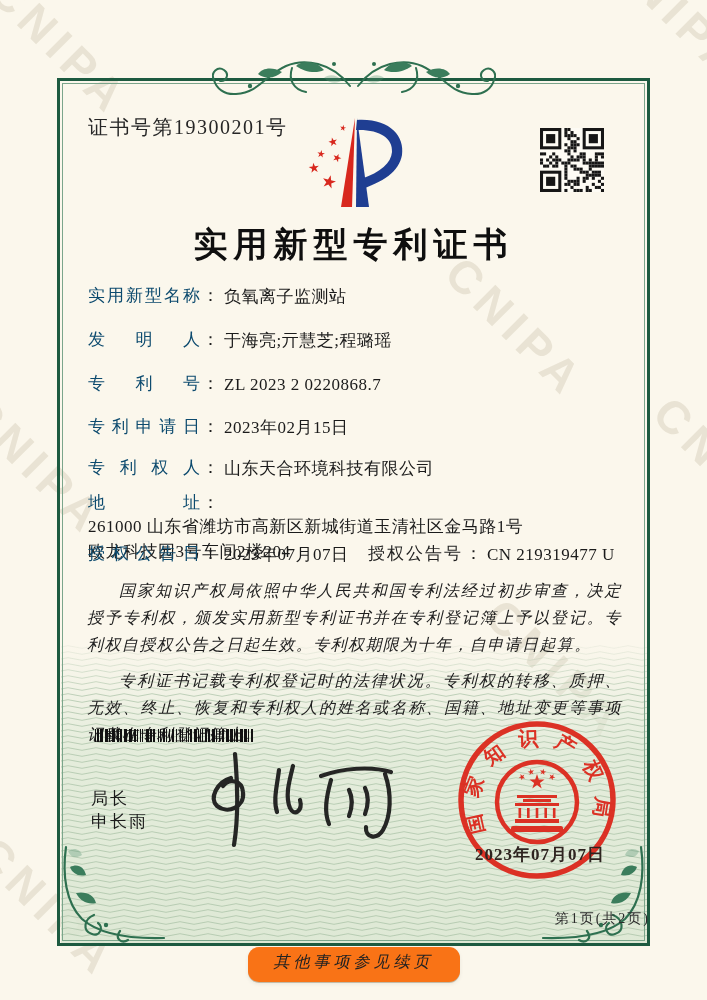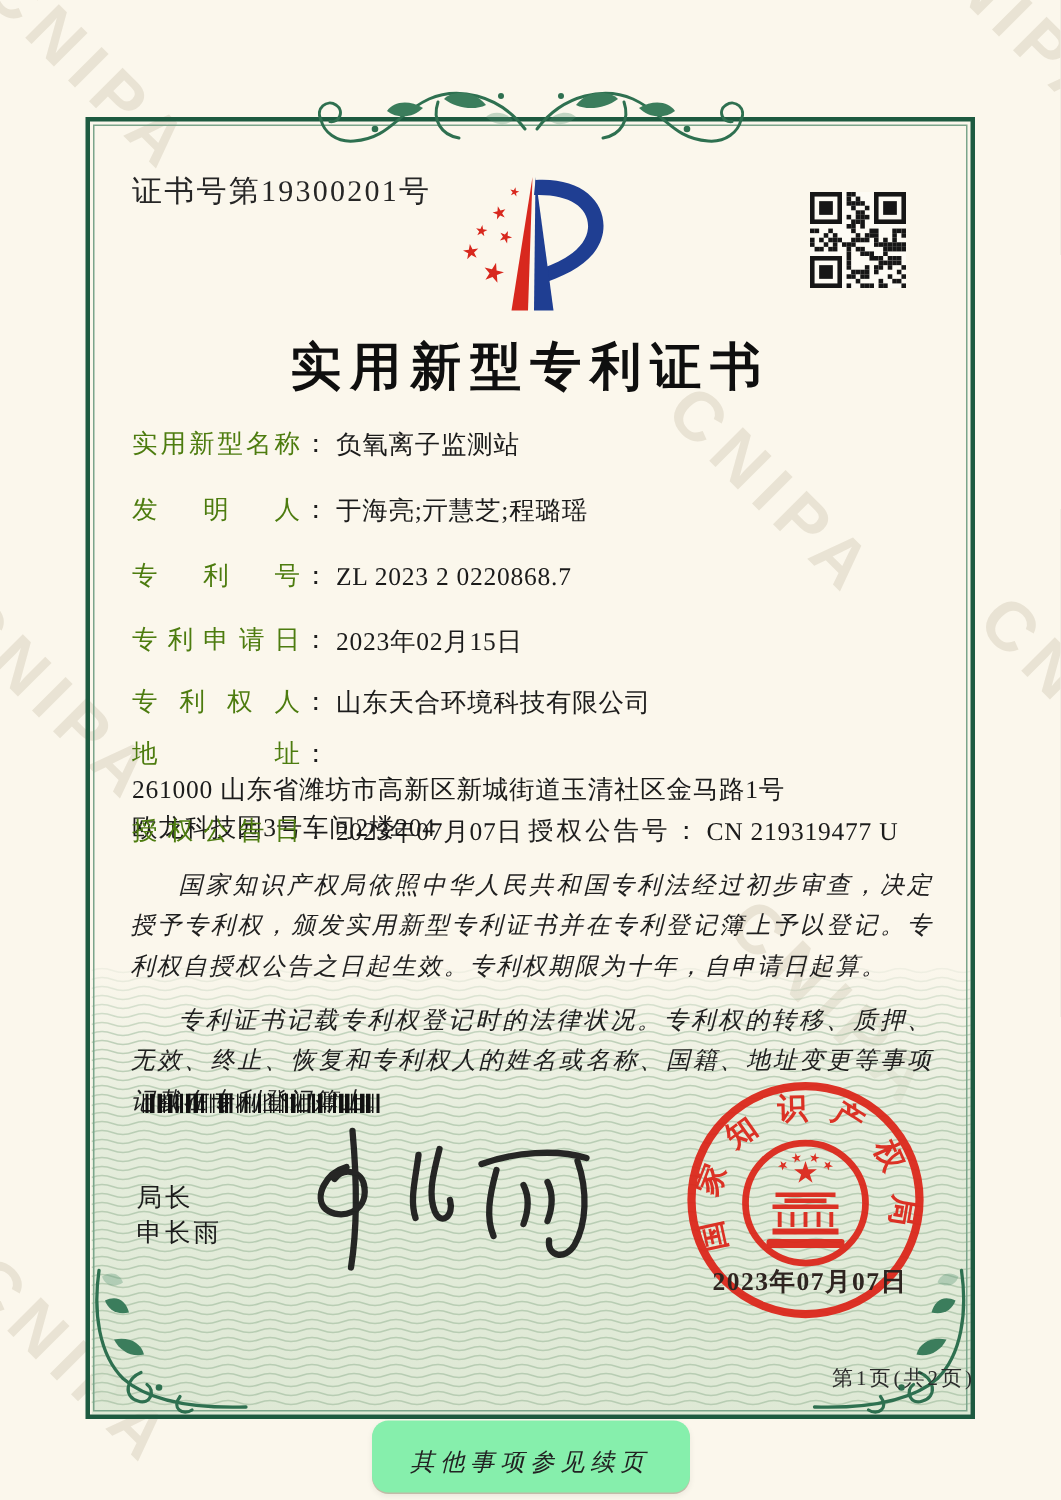"实用新型名称" .flabel { color: #4d7c0f -> #0c4a6e }
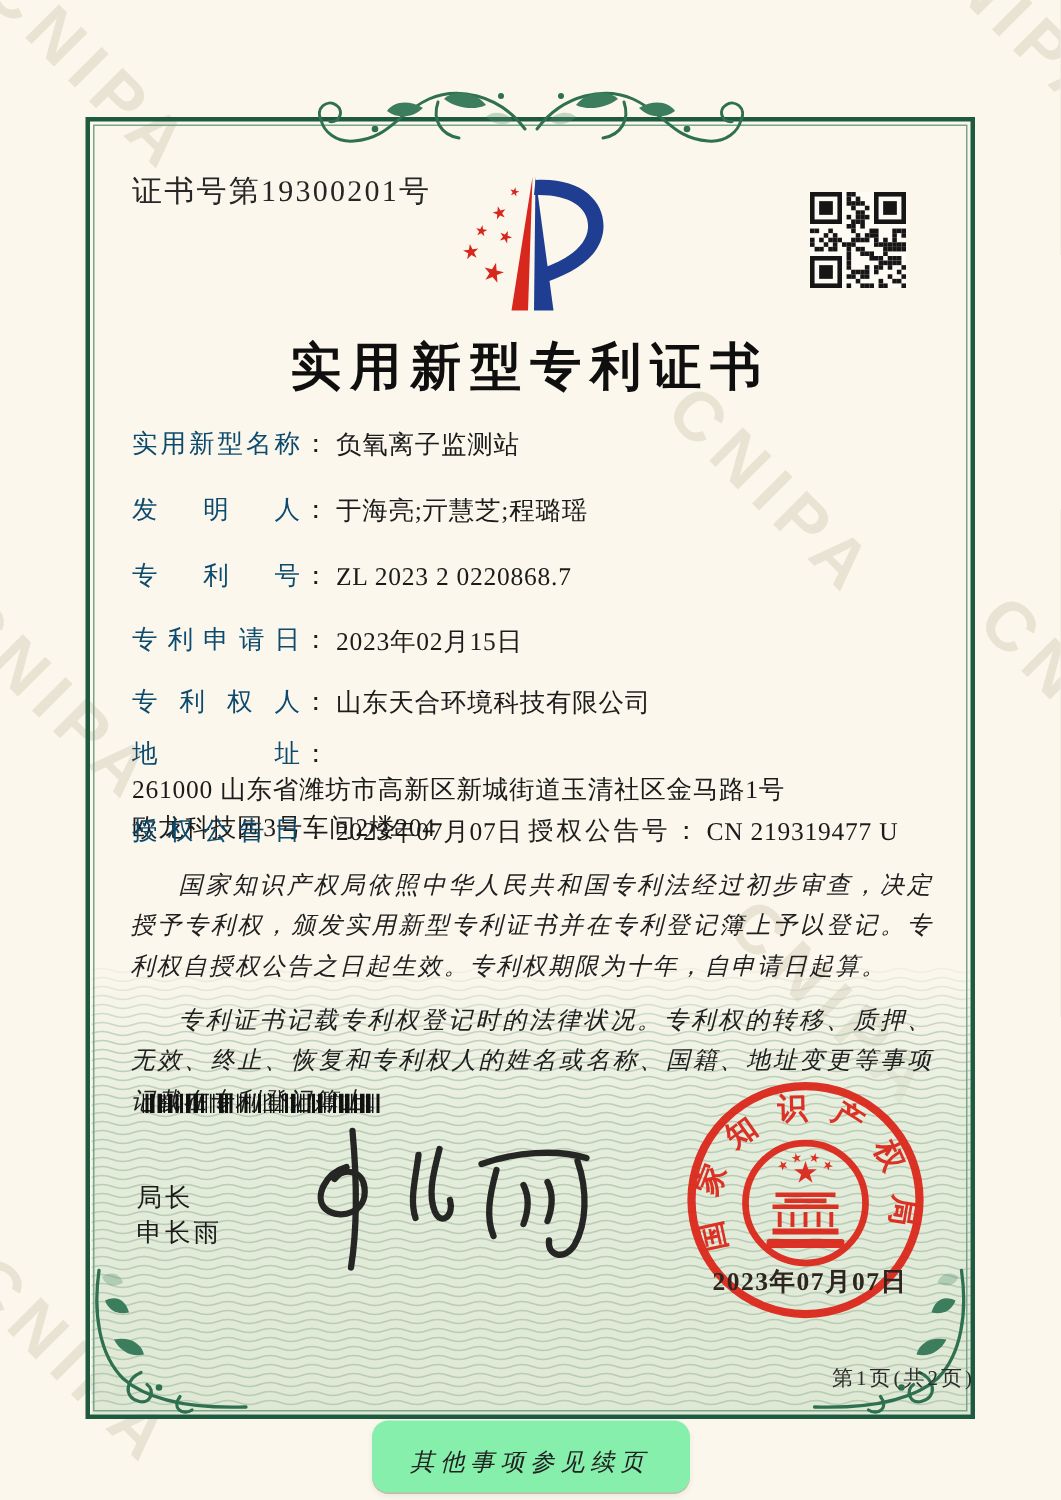"授权公告号" .pair2 .flabel2 { margin-left: none -> 16px }
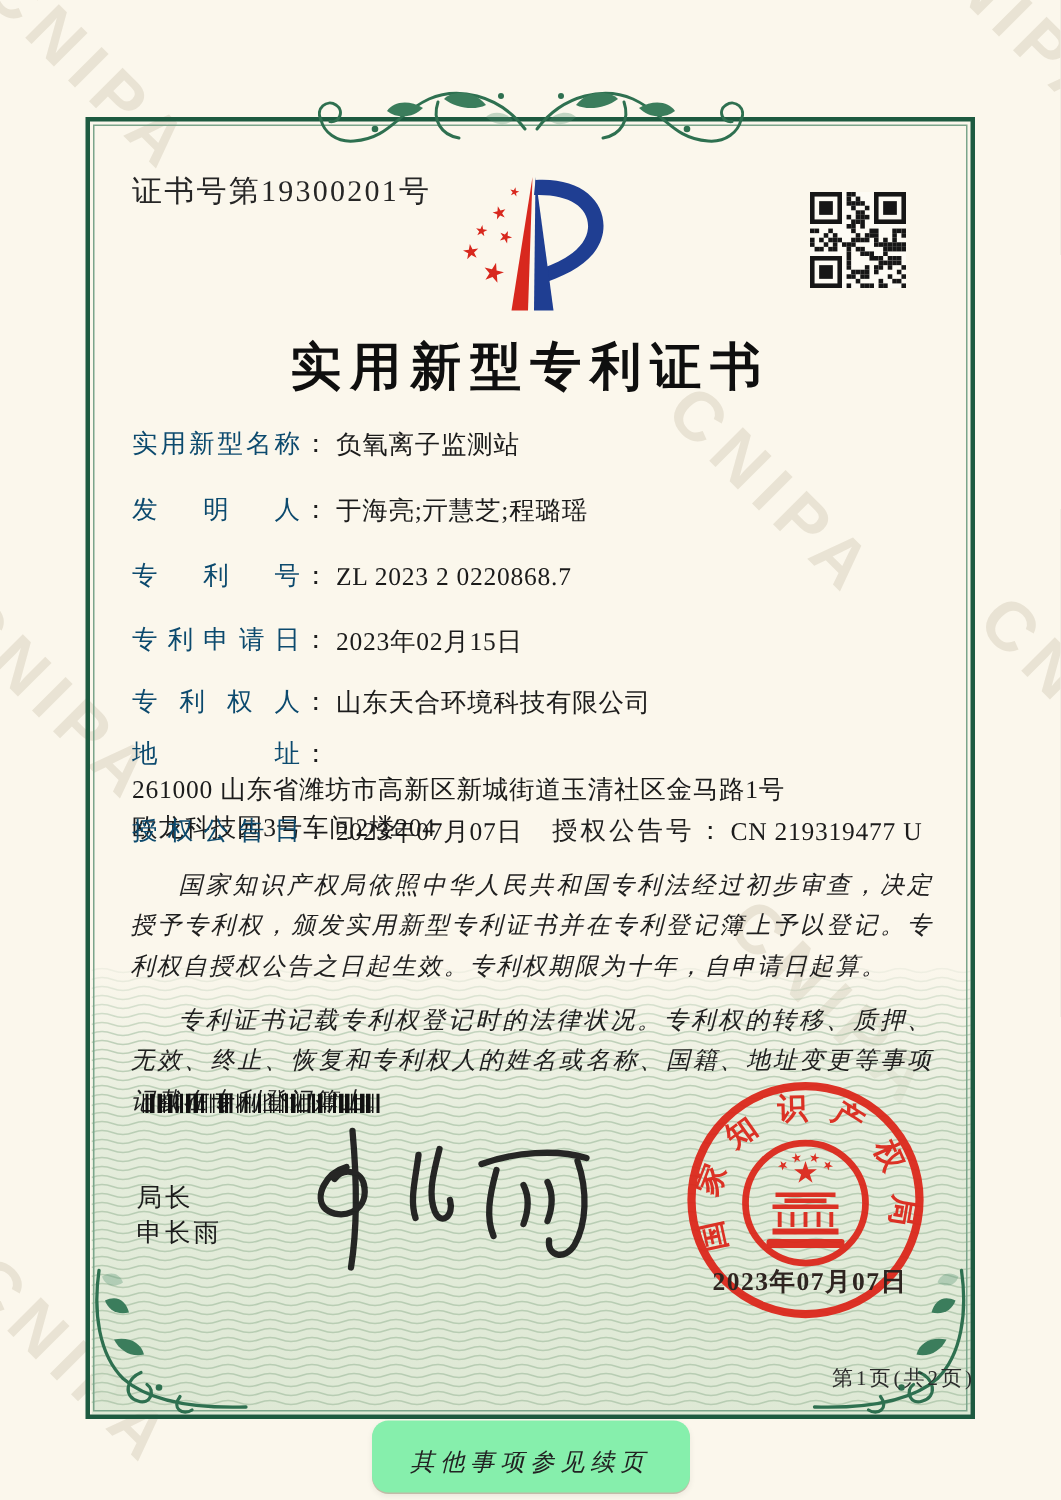"其他事项参见续页" .note-box { background: #86efac -> #f97316; padding: 18px 26px 9px -> 5px 26px 9px }
